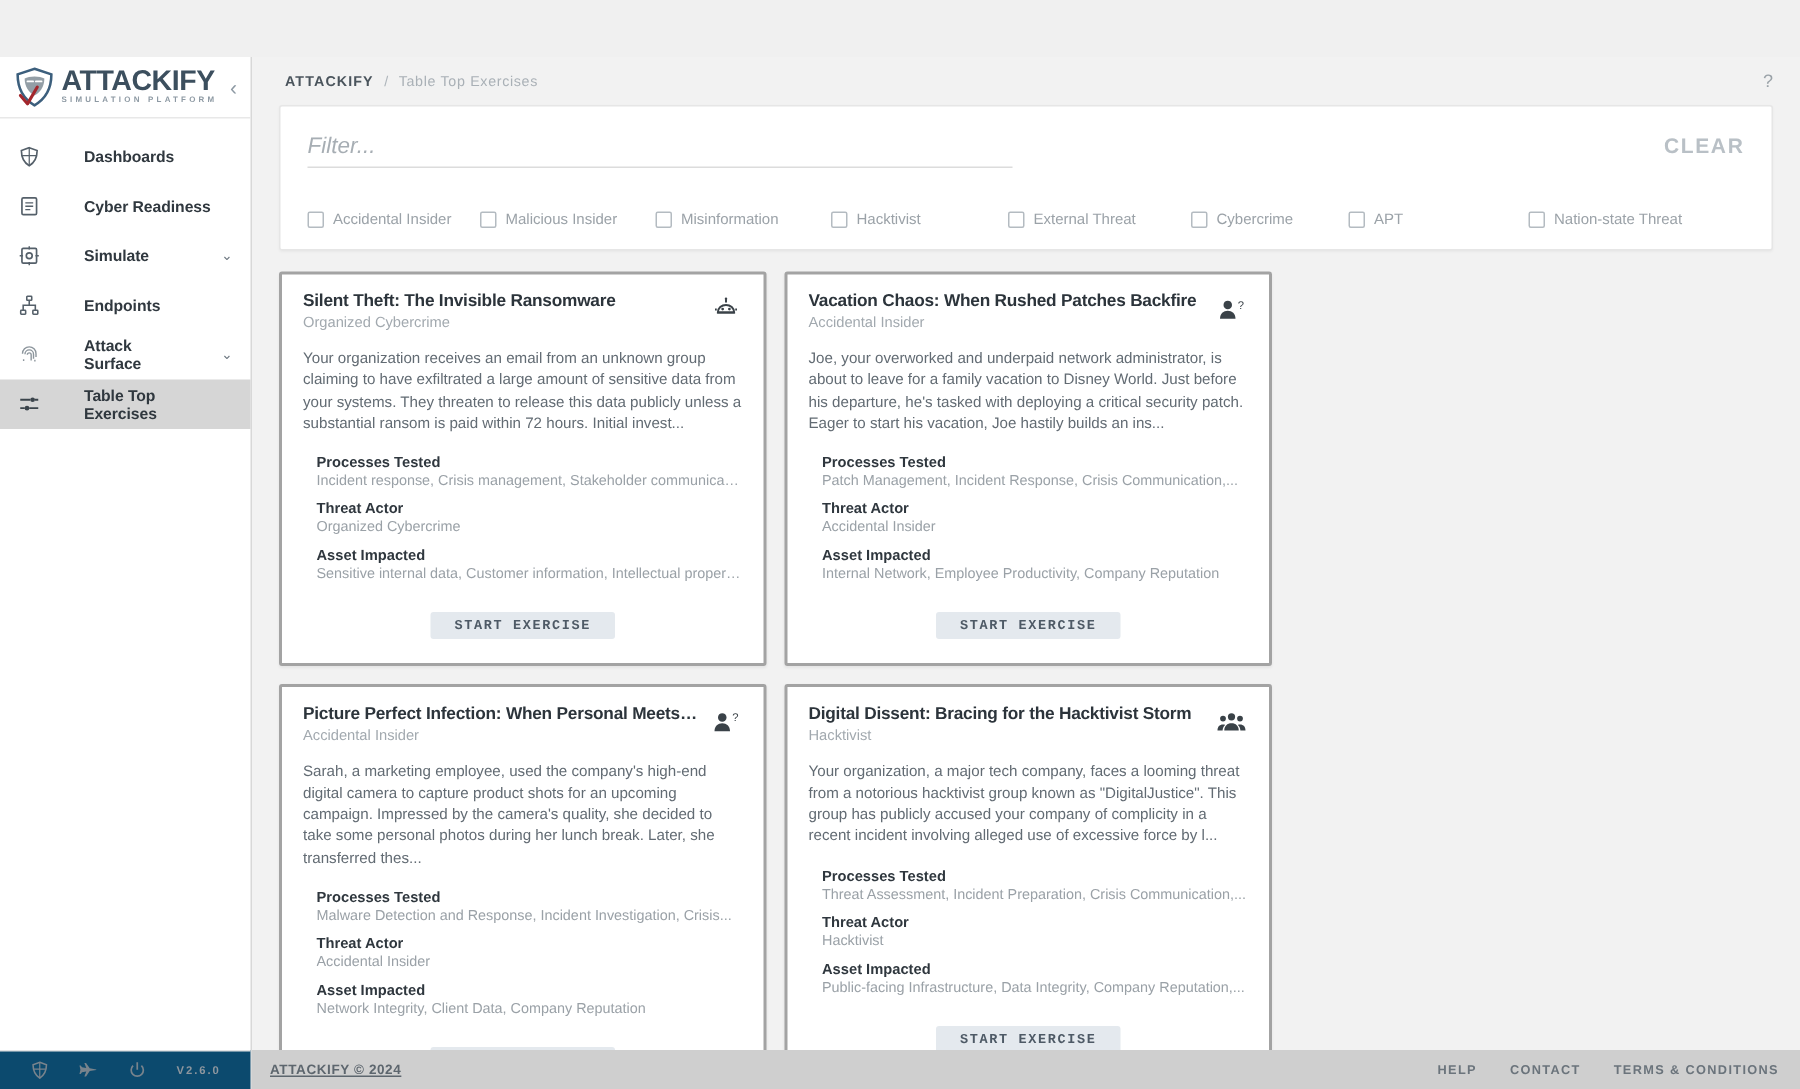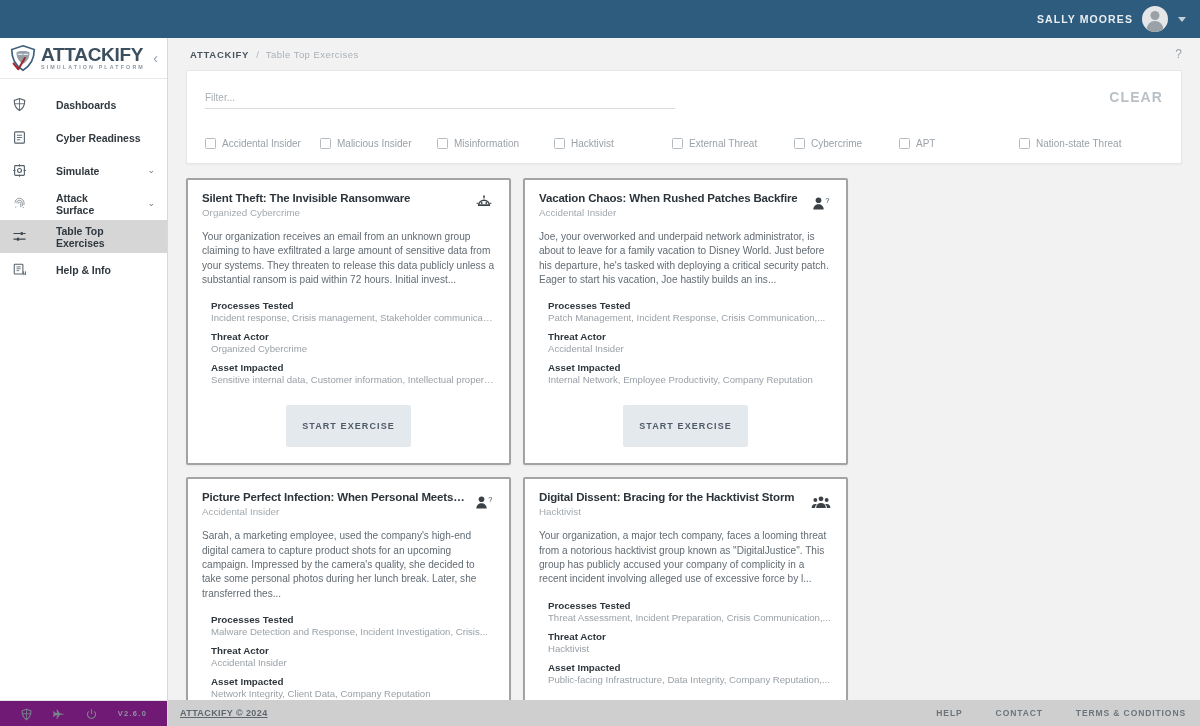"SALLY MOORES" div.topbar { html: <div> <div> <span>SALLY MOORES</span> <span></span> <span></span> </div> </div> -> none }
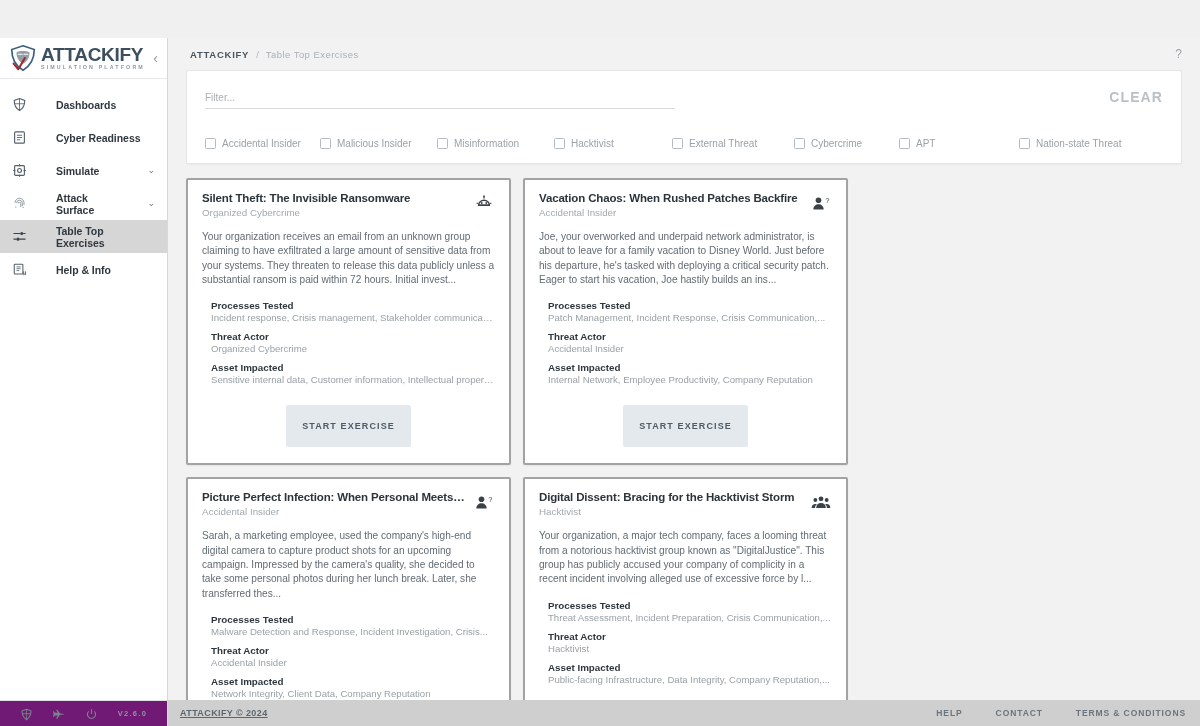"Filter..." .filter-input { font-size: 10px -> 15px; font-style: none -> italic }
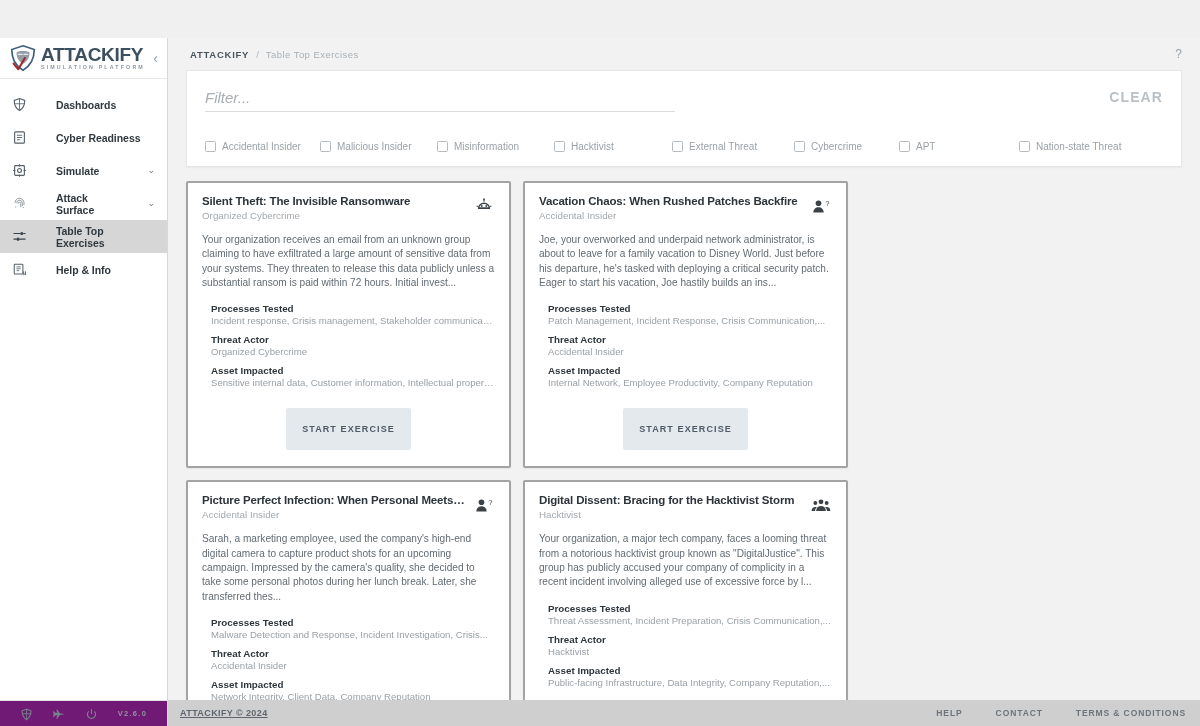"Endpoints" div.nav-item { html: none -> <div> <span> <svg> <rect></rect> <rect></rect> <rect></rect> <path></path> </svg> </span> <span>Endpoints</span> </div> }
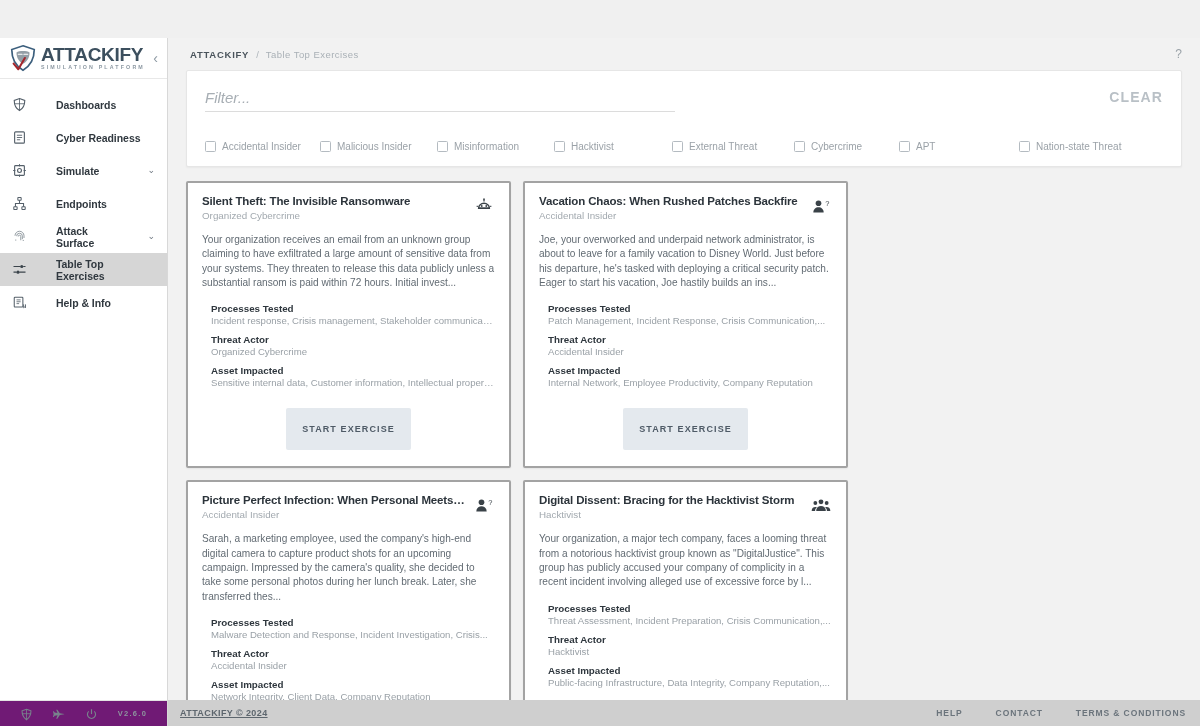"Help & Info" div.nav-item { html: <div> <span> <svg> <rect></rect> <path></path> <path></path> </svg> </span> <span>Help &amp; Info</span> </div> -> none }
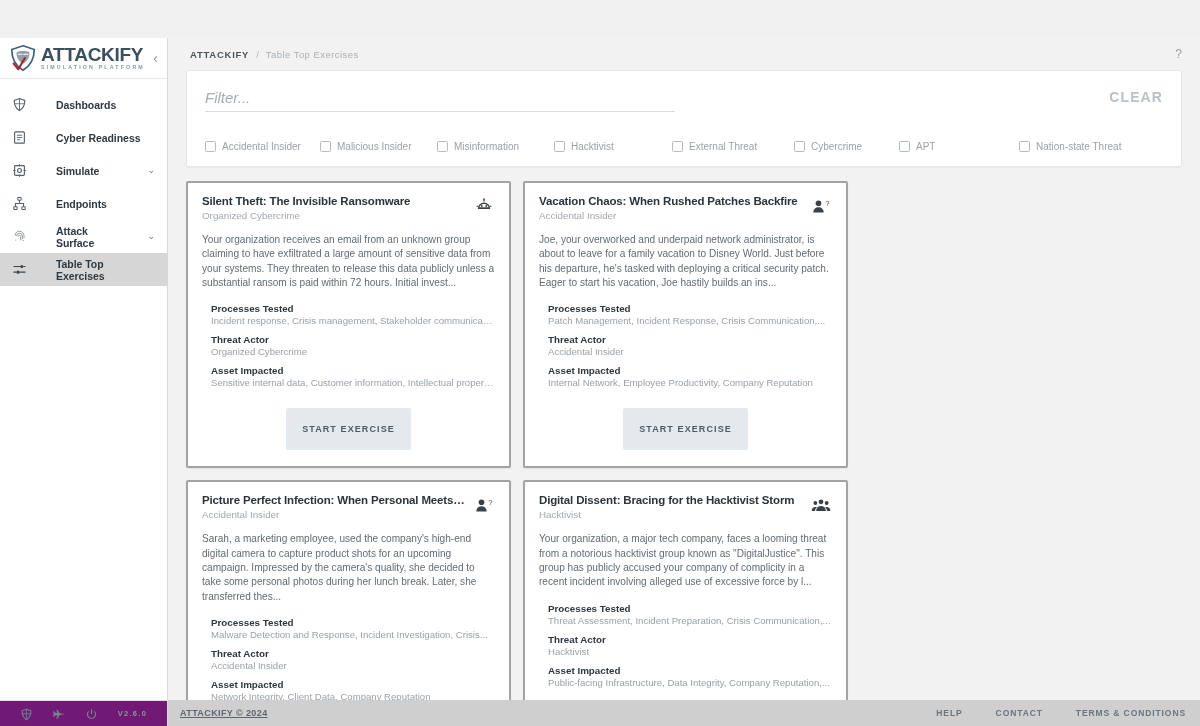"START EXERCISE" .start-btn { font-family: Liberation Sans, sans-serif -> Liberation Mono, monospace; padding: 16px 16px -> 4px 16px }
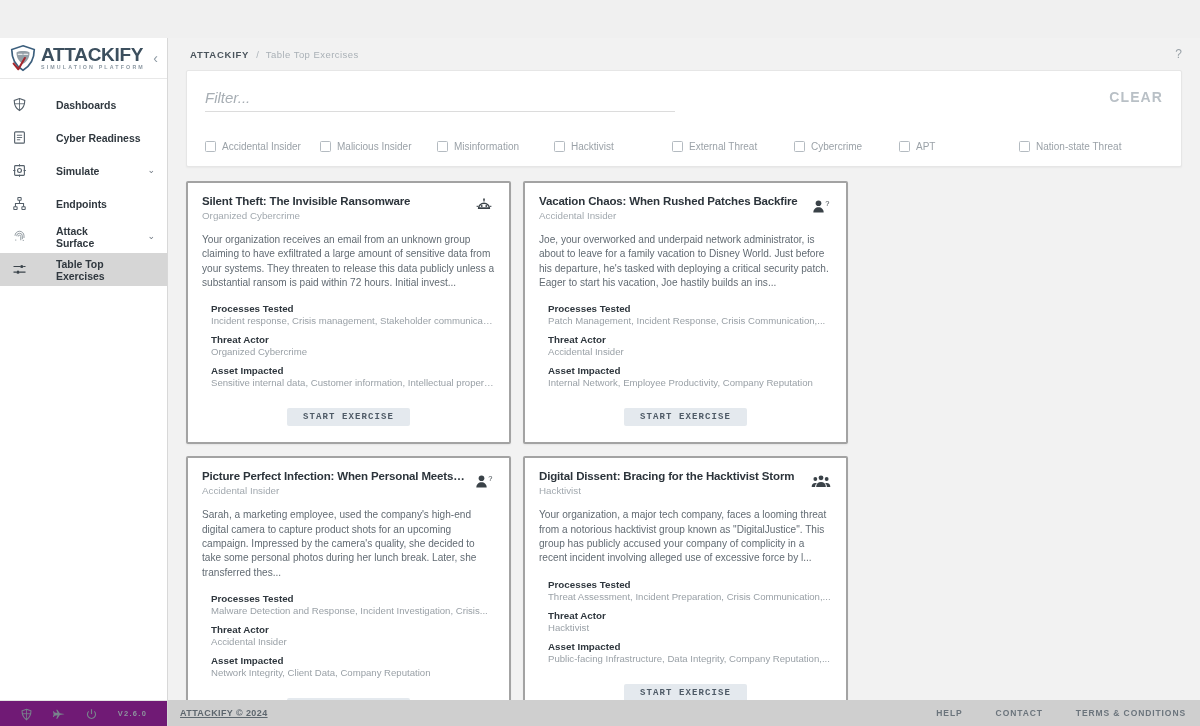"V2.6.0" .sidebar-footer { background: #701a75 -> #0c4a6e }
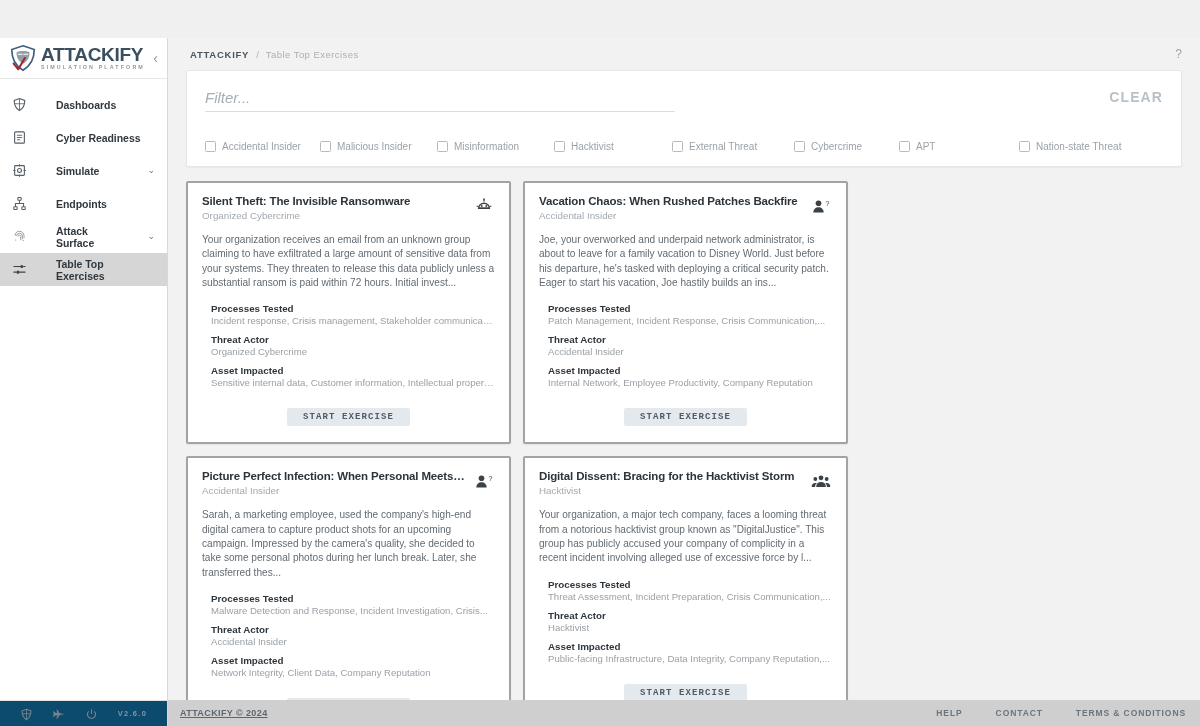"HELP" .pf-right { gap: 33px -> 22px }
